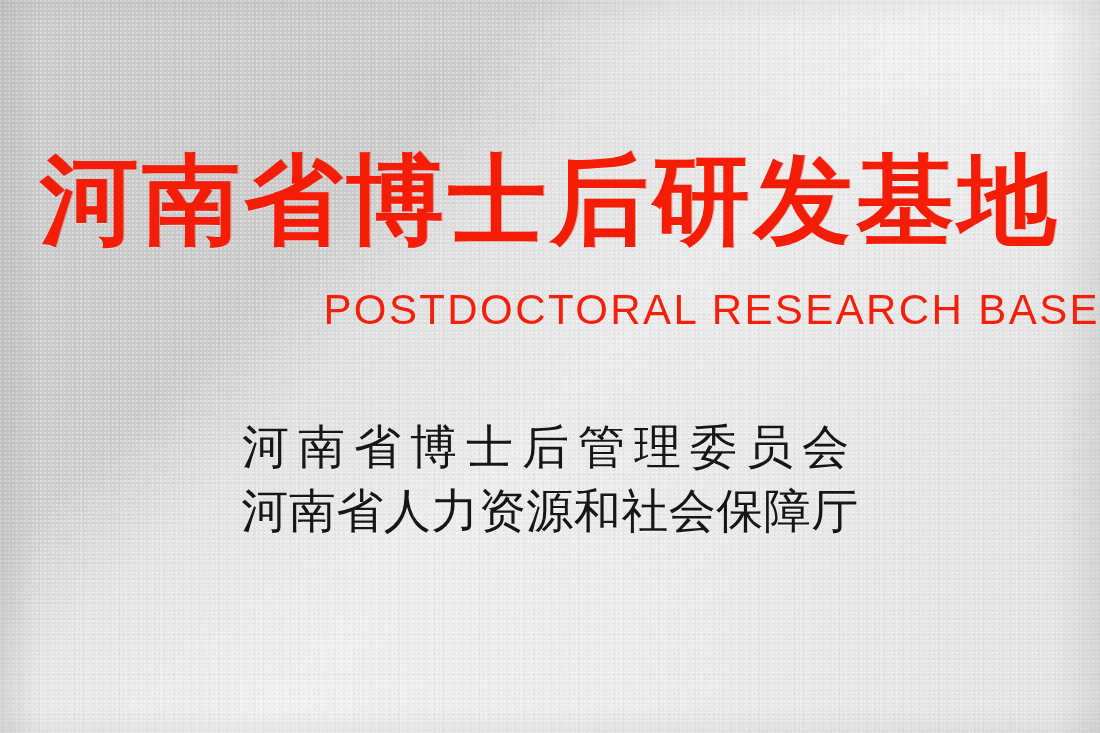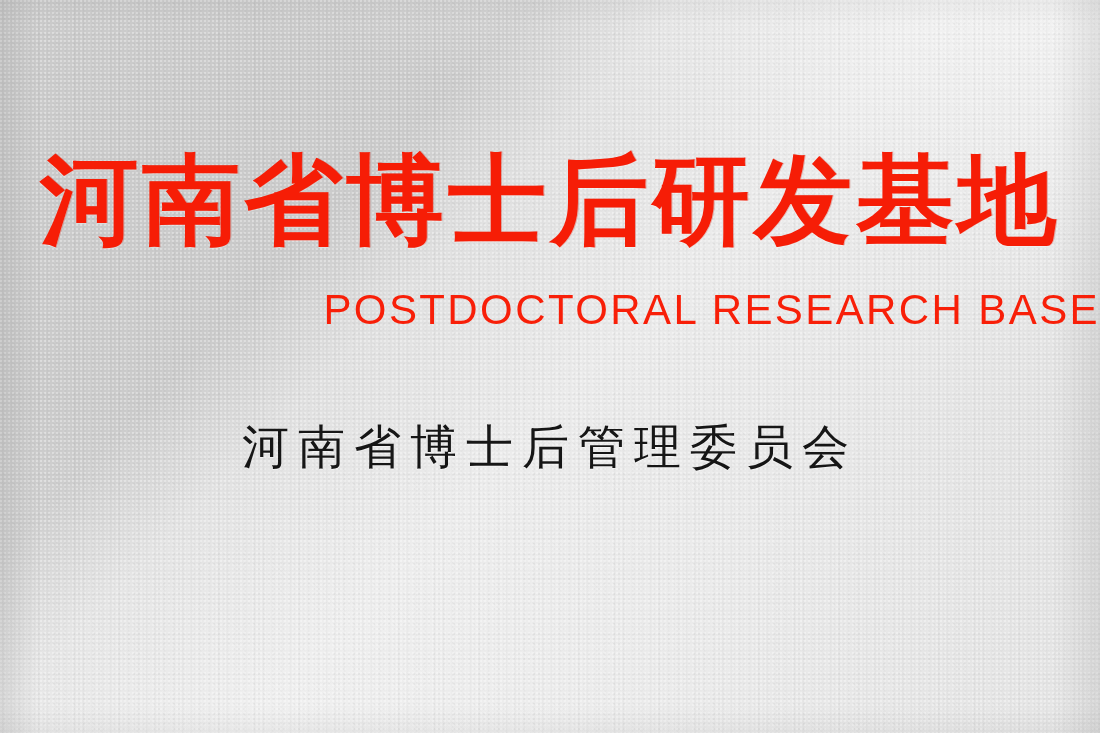"河南省人力资源和社会保障厅" div.issuer-line { html: none -> <div>河南省人力资源和社会保障厅</div> }
